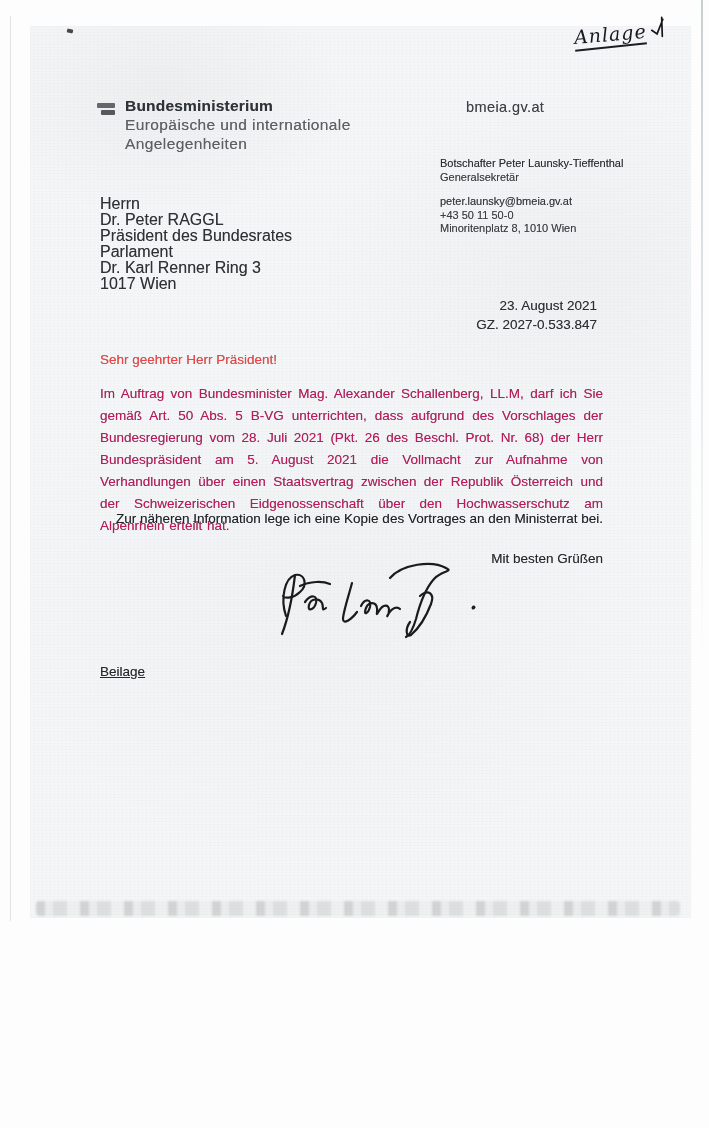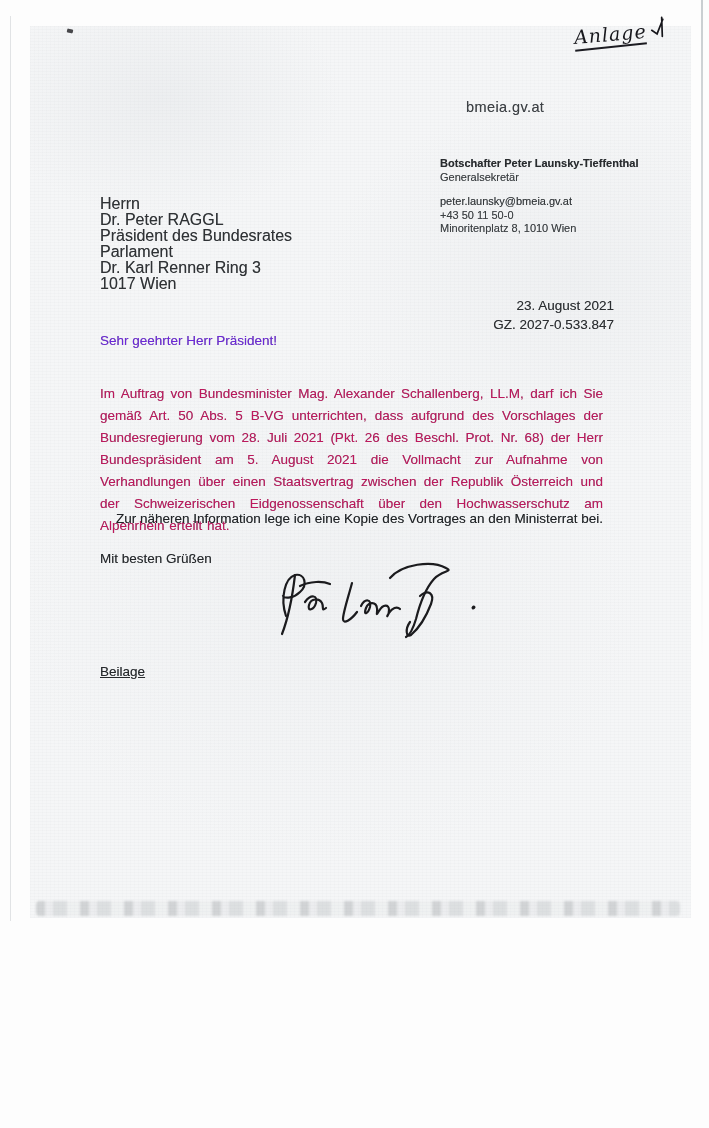"Bundesministerium" div.logo { html: none -> <div> <span> <span></span> <span></span> </span> <span> <span>Bundesministerium</span> <span>Europäische und internationale</span> <span>Angelegenheiten</span> </span> </div> }
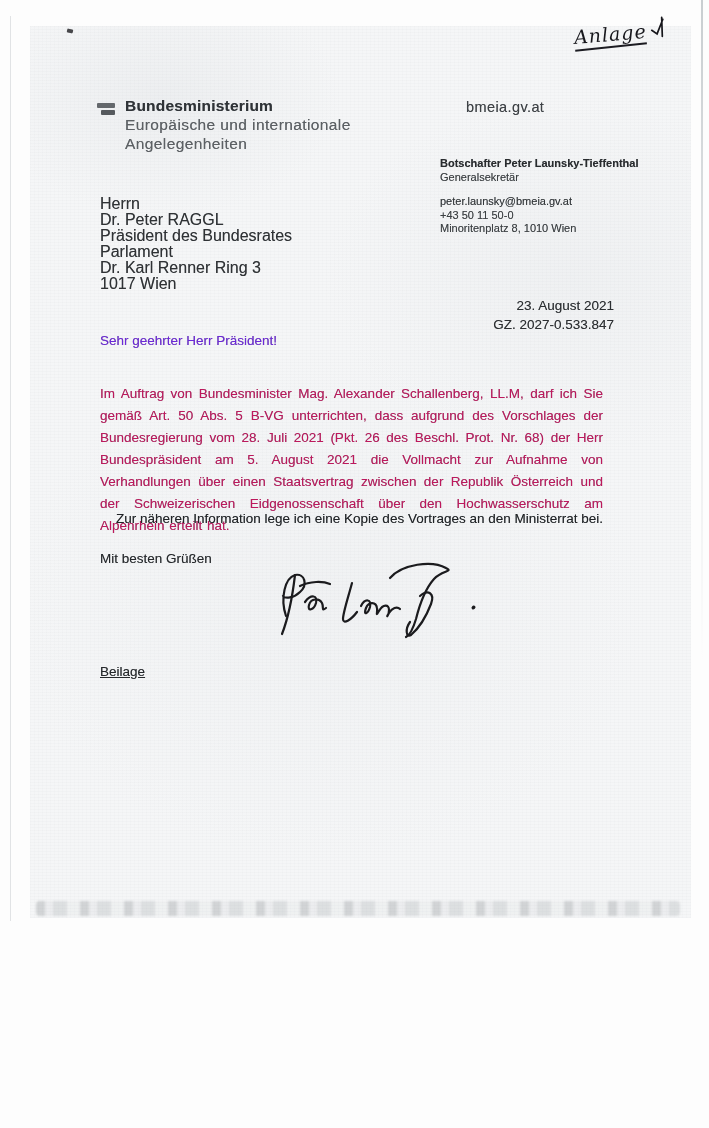"Botschafter Peter Launsky-Tieffenthal" .contact-name { font-weight: bold -> normal }
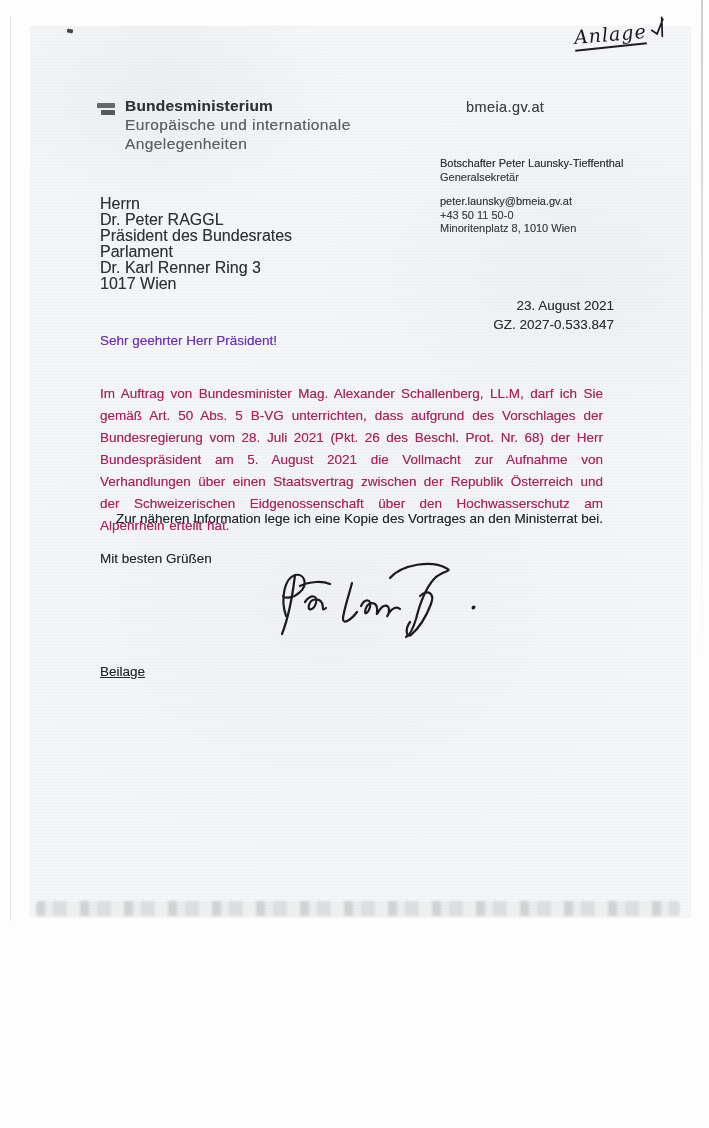"23. August 2021" .meta { right: 95px -> 112px }
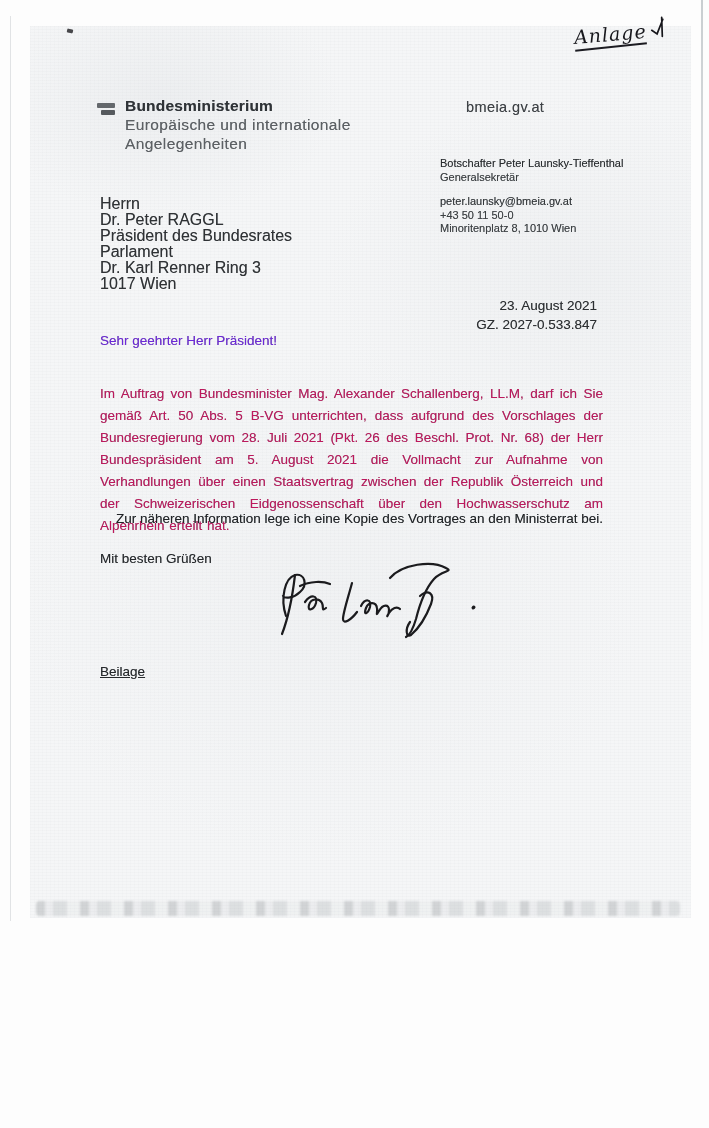"Sehr geehrter Herr Präsident!" .salutation { color: #6d28d9 -> #ef4444; top: 333px -> 352px }
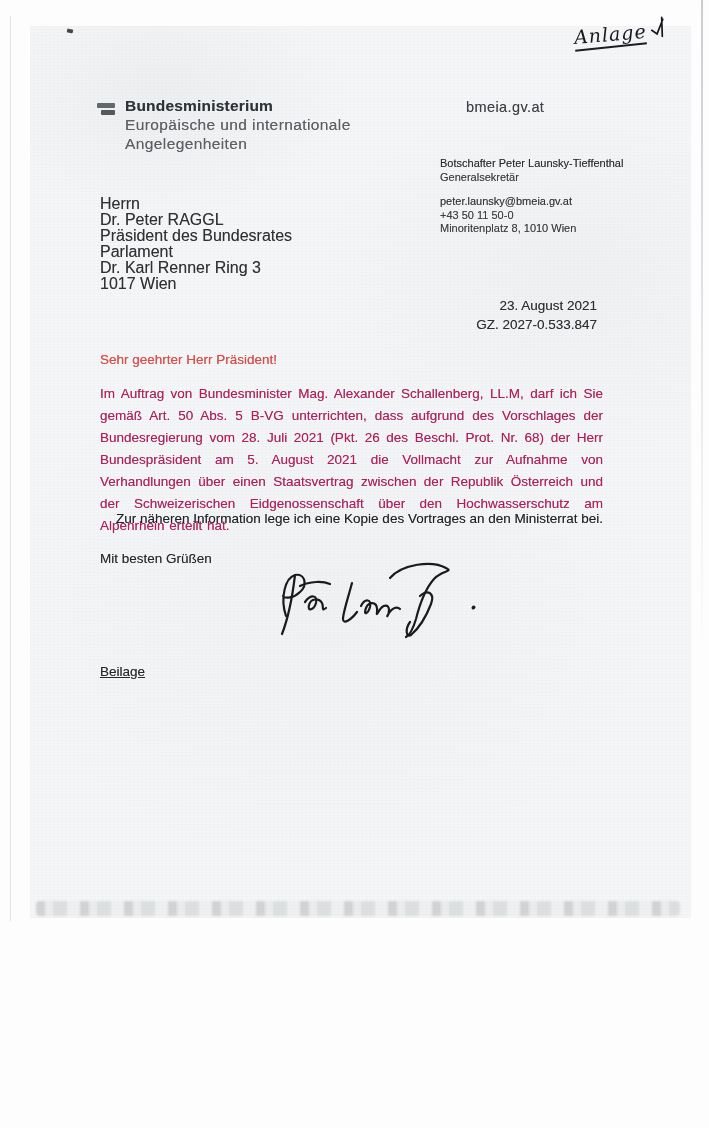"Mit besten Grüßen" .closing { text-align: left -> right }
